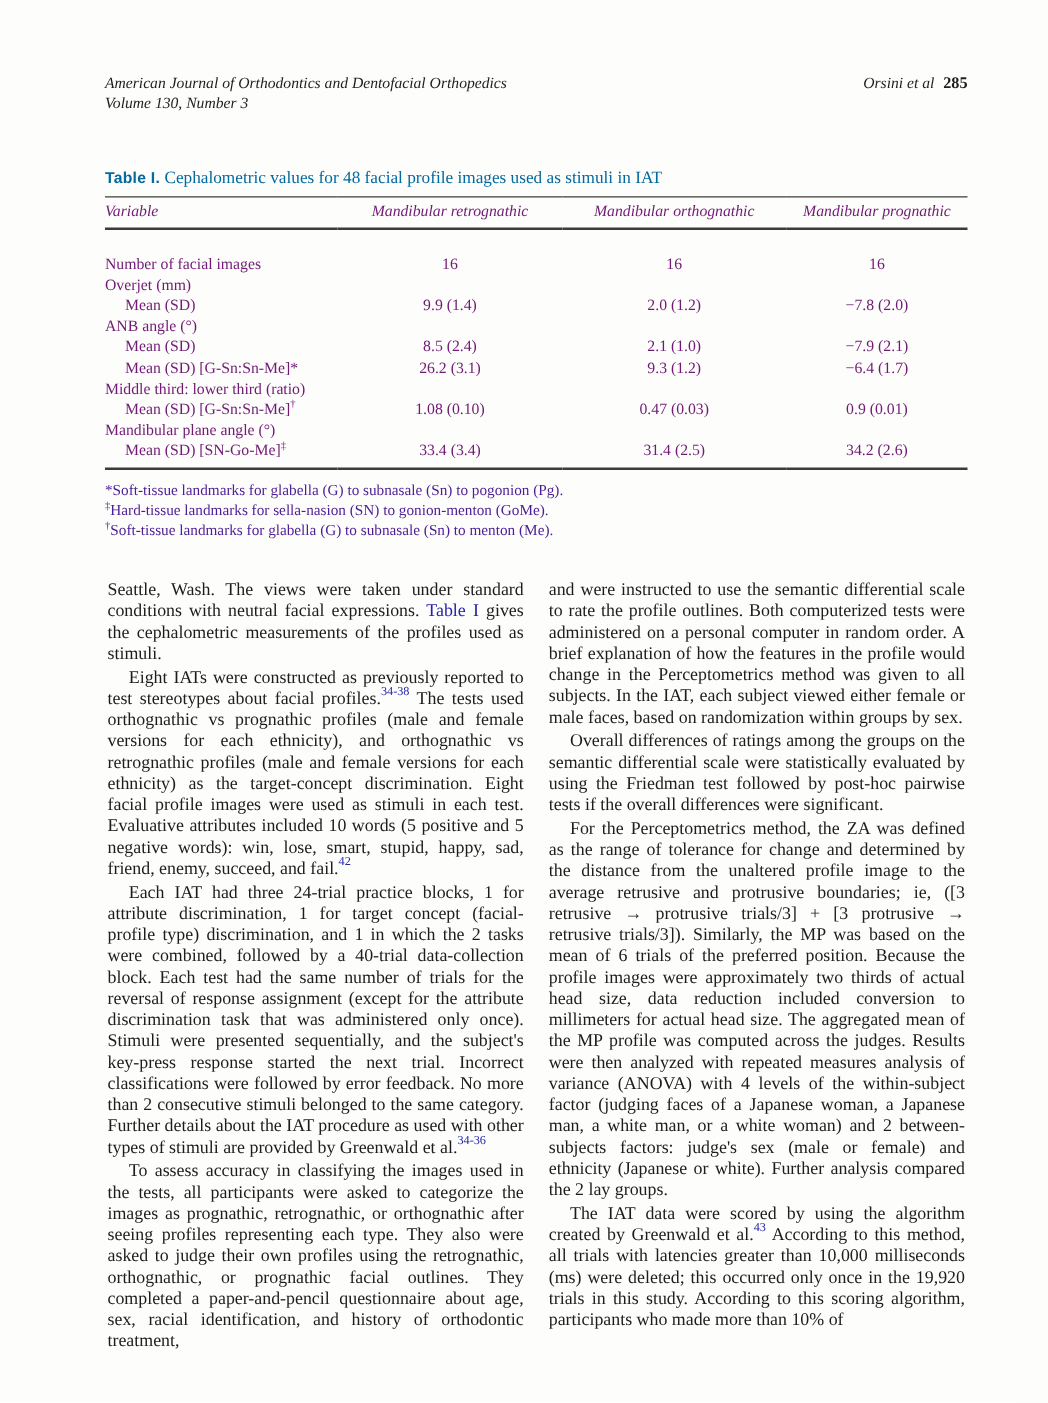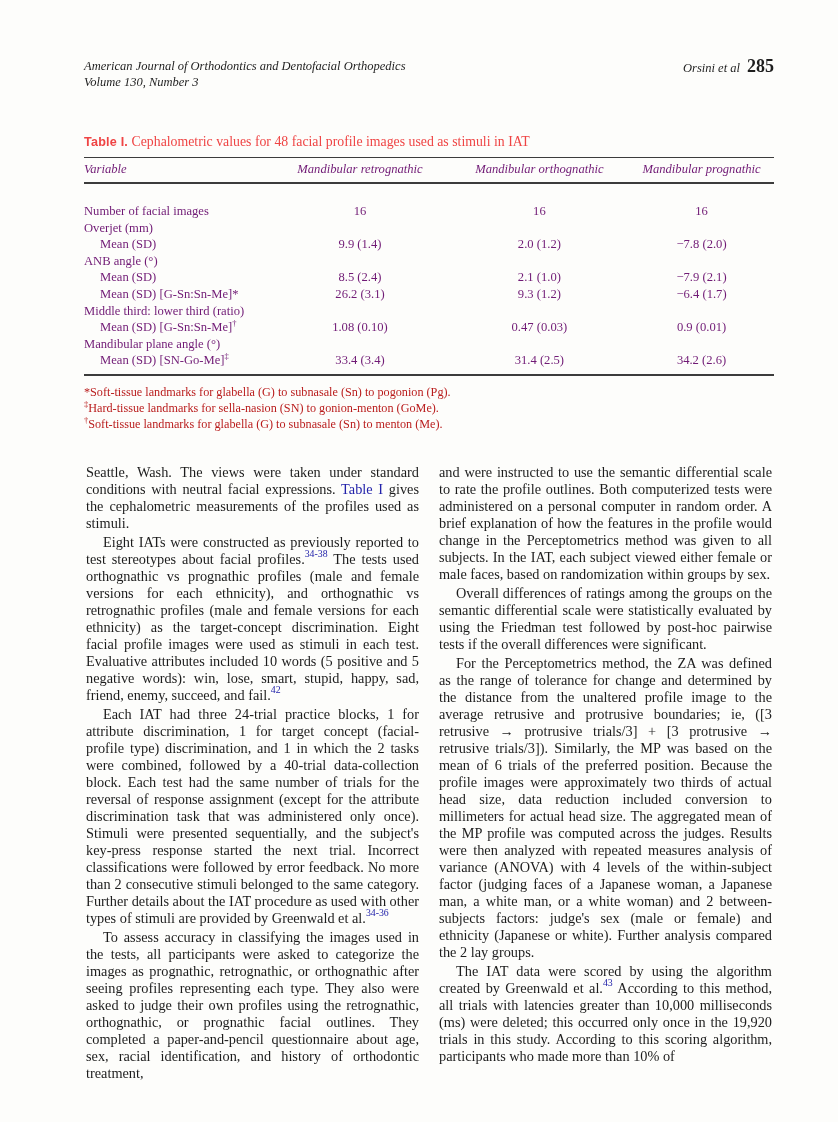"285" .rh-page { font-size: 18px -> 13px }
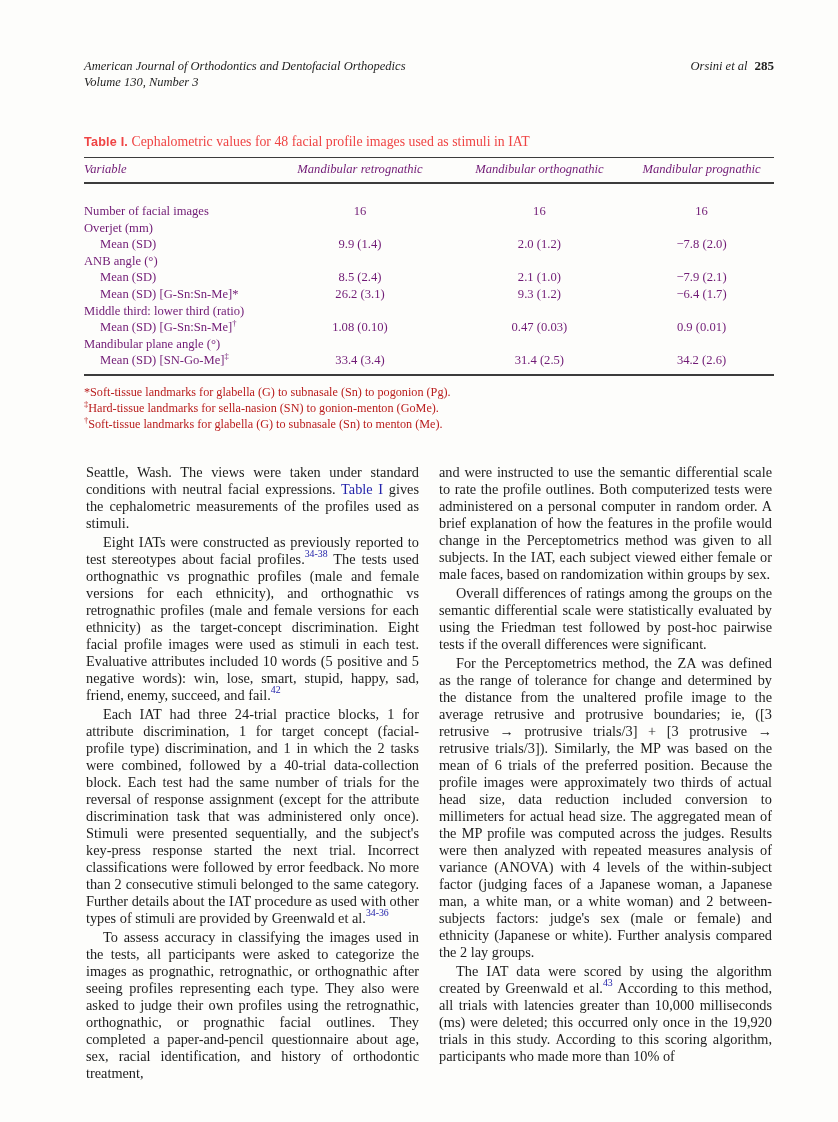"Table I. Cephalometric values for" .caption { color: #ef4444 -> #0369a1 }
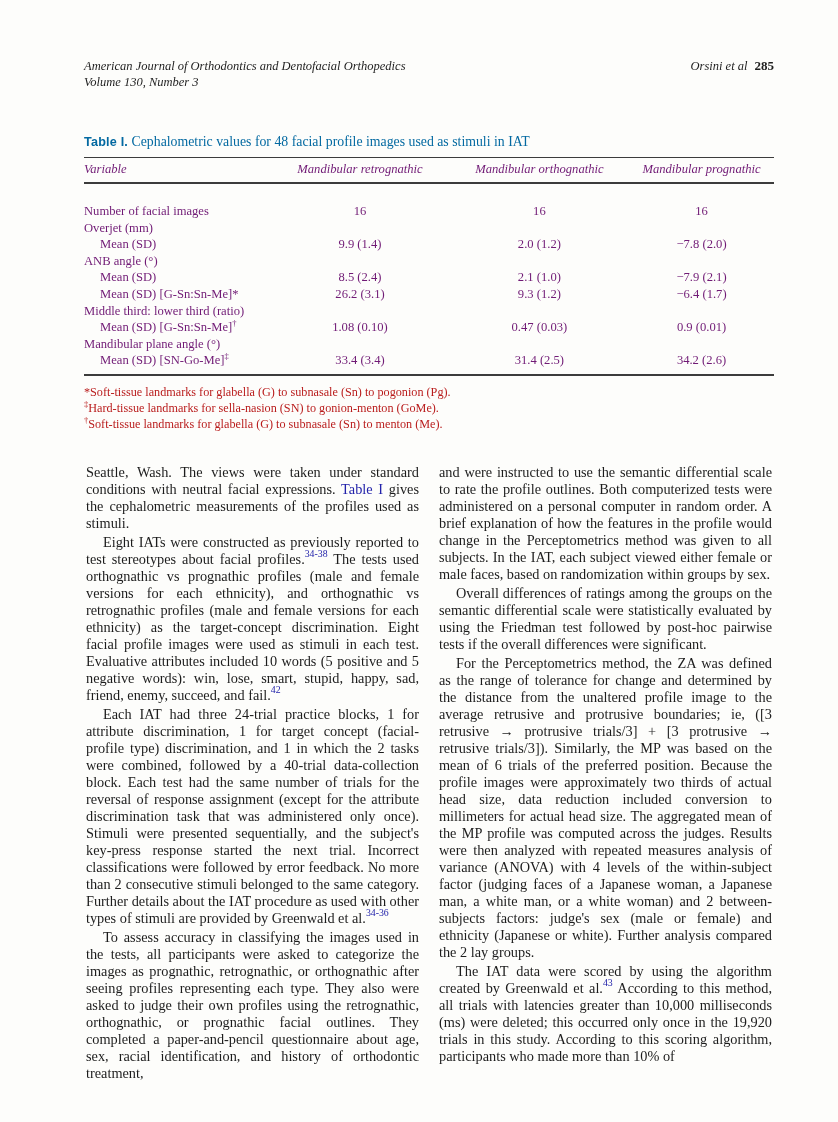"*Soft-tissue landmarks for glabella (G)" .footnotes { color: #b91c1c -> #4c1d95 }
